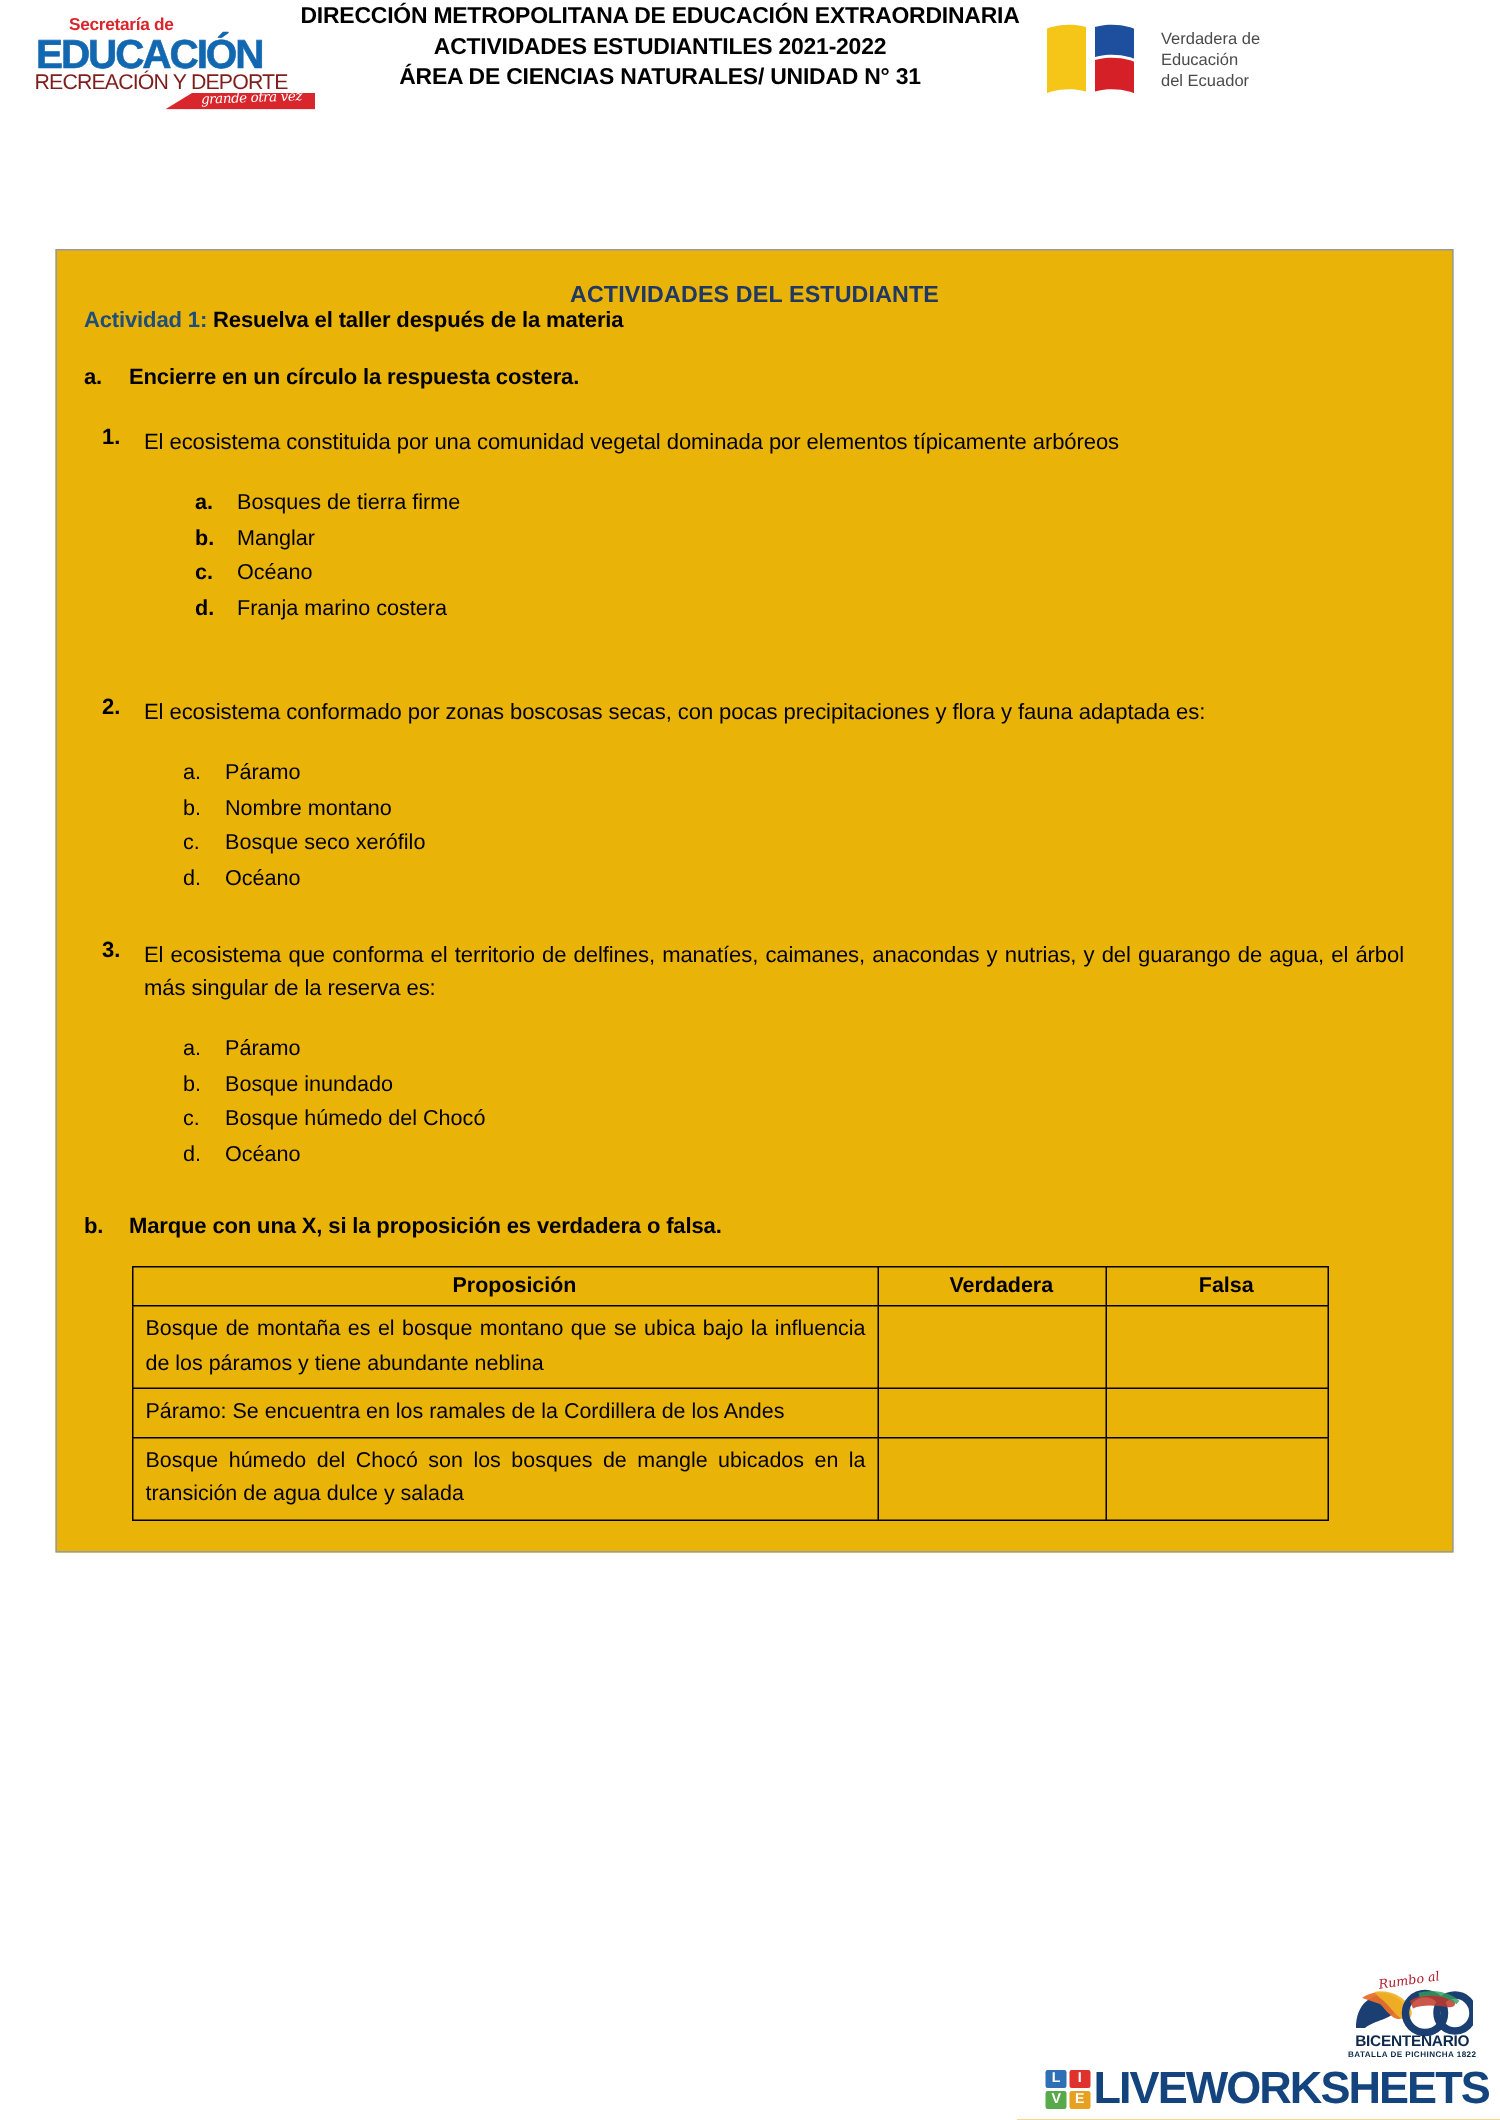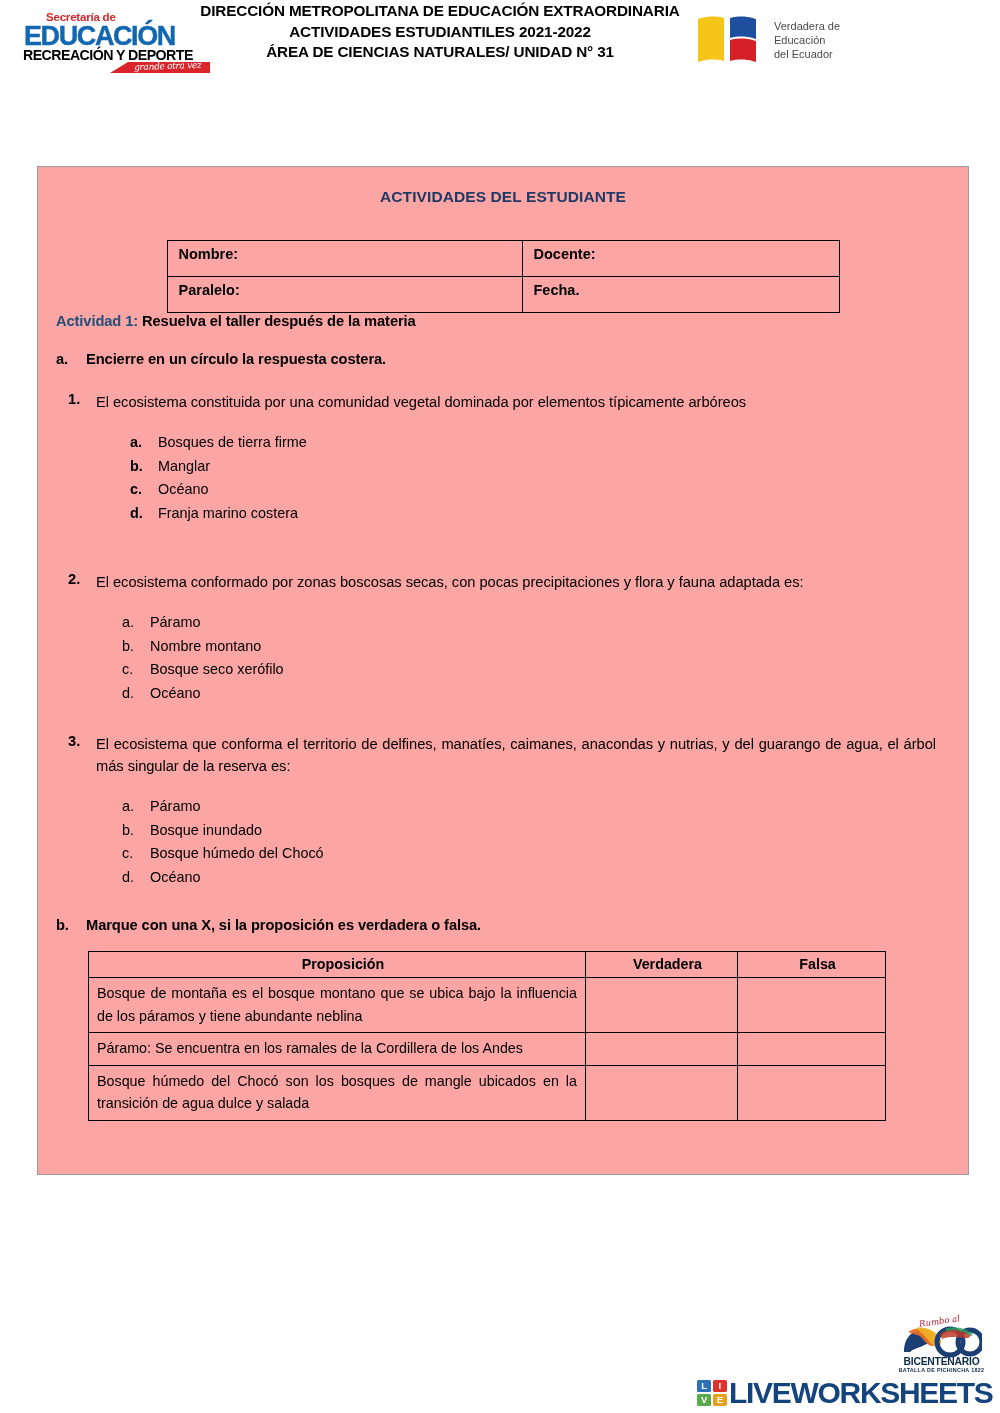"RECREACIÓN Y DEPORTE" .sed-recreacion { color: #000000 -> #7f1d1d; font-weight: bold -> normal }
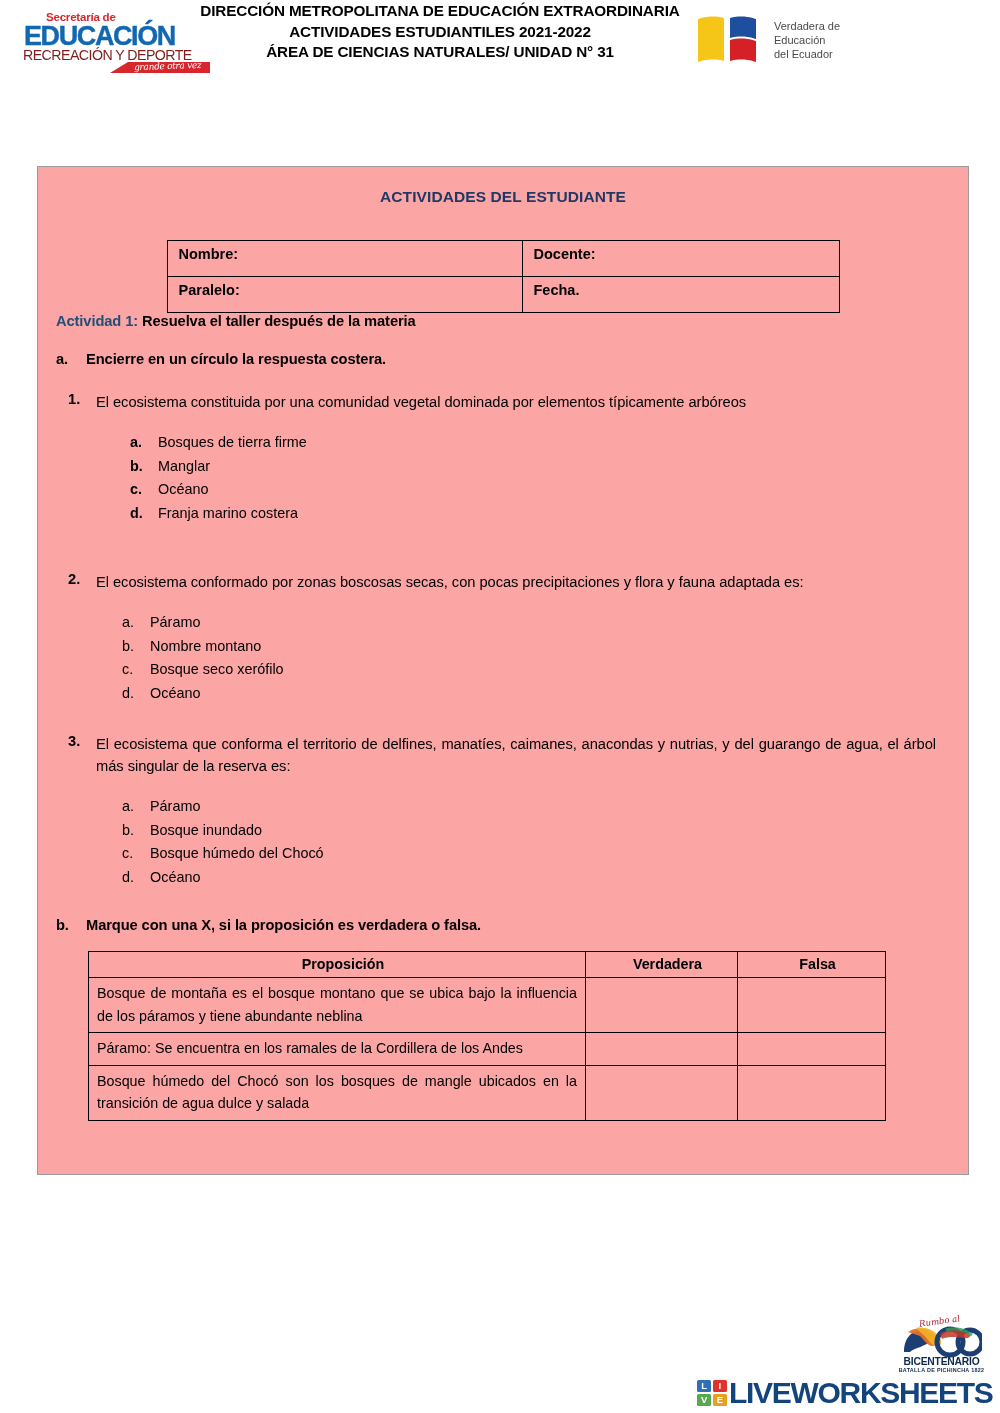"ACTIVIDADES DEL ESTUDIANTE" .content-frame { background: #fca5a5 -> #eab308; height: 1009px -> 869px }
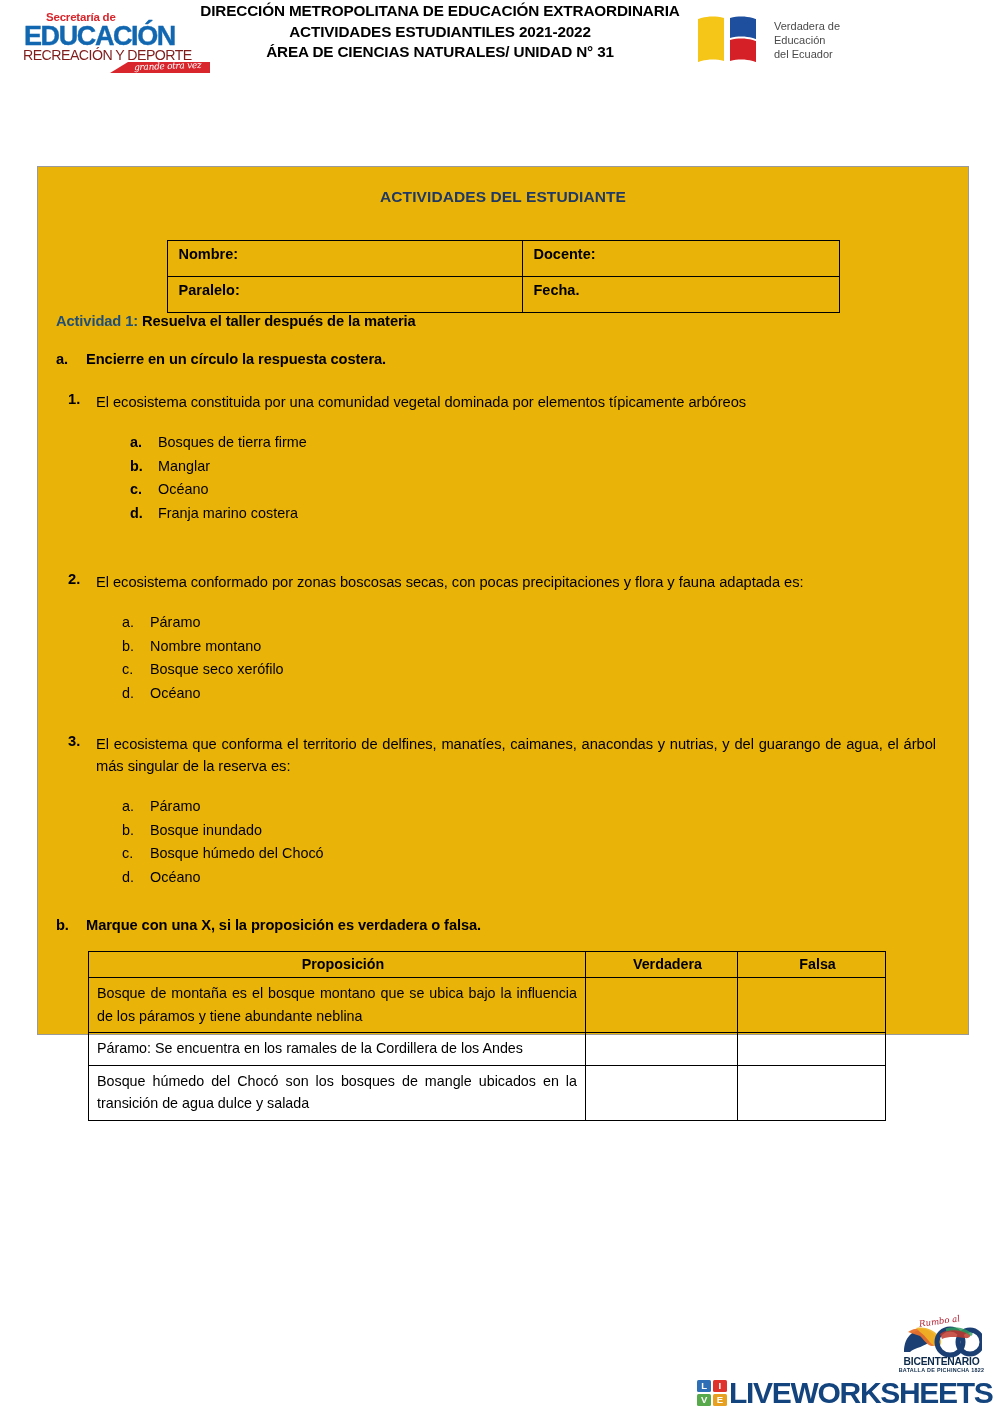"Nombre:" table.info-table { html: <table> <tbody> <tr> <td>Nombre:</td> <td>Docente:</td> </tr> <tr> <td>Paralelo:</td> <td>Fecha.</td> </tr> </tbody> </table> -> none }
